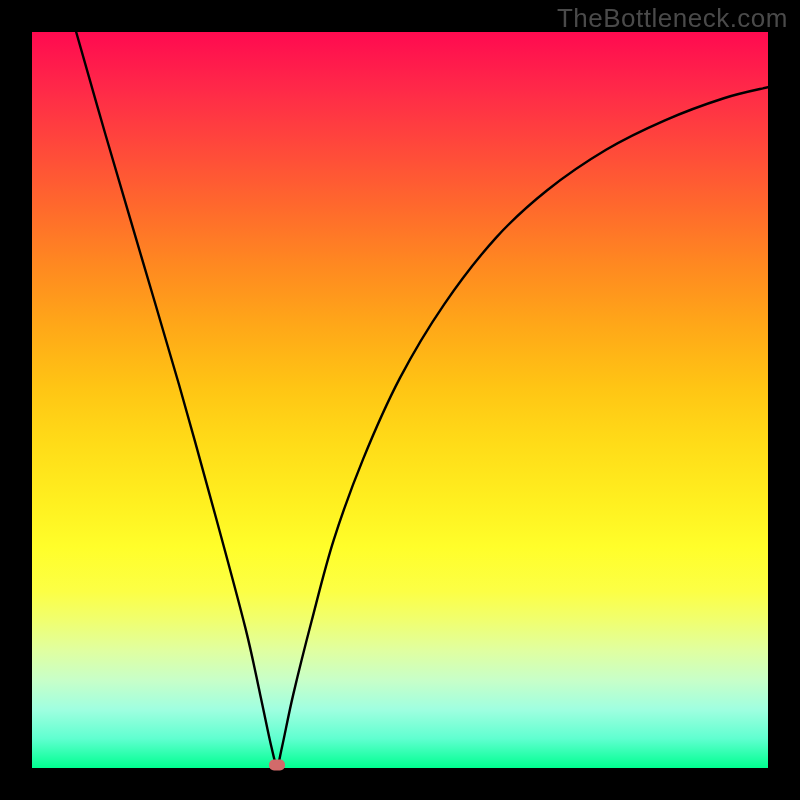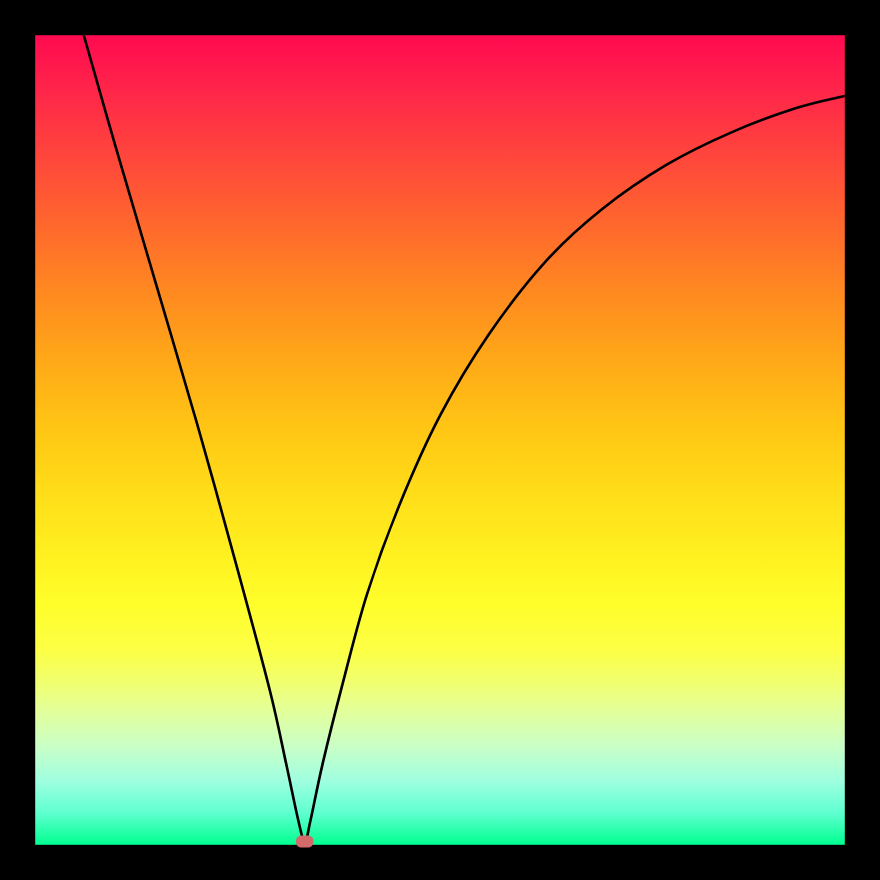"TheBottleneck.com" div.watermark { html: none -> <div>TheBottleneck.com</div> }
